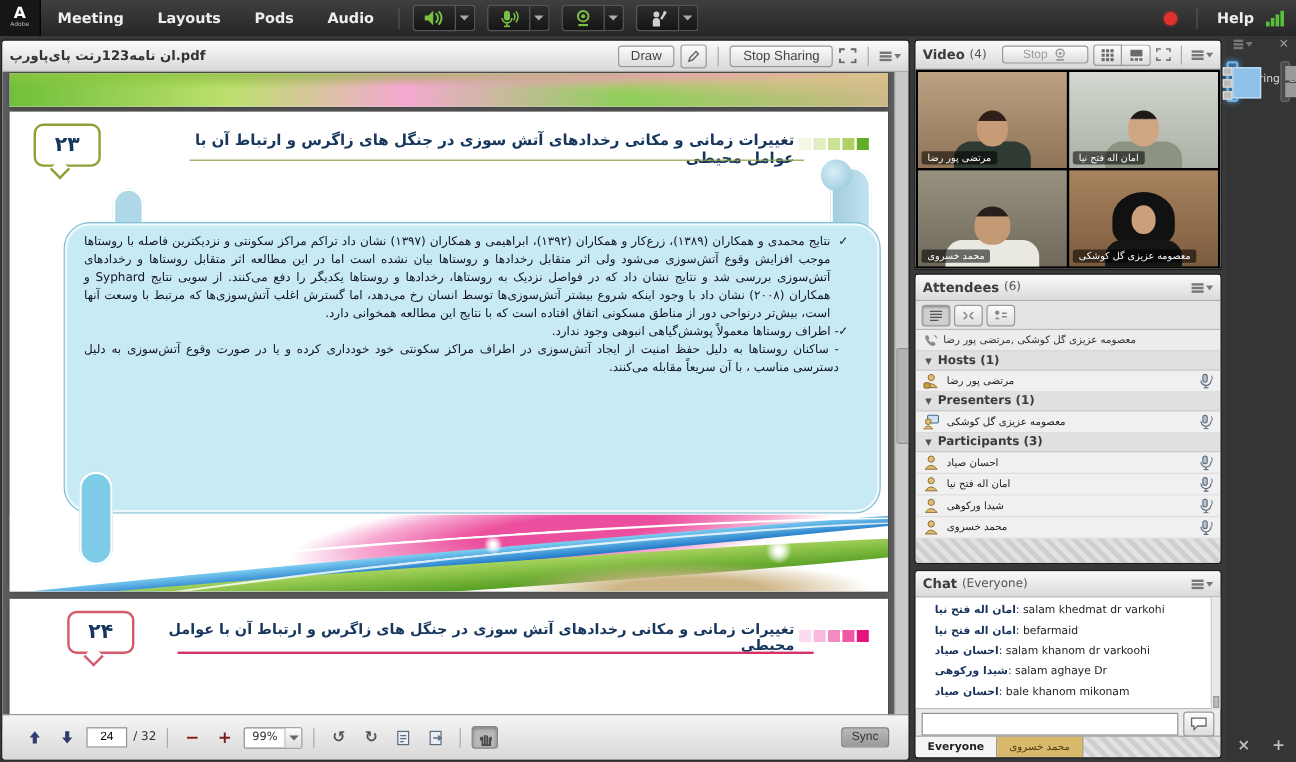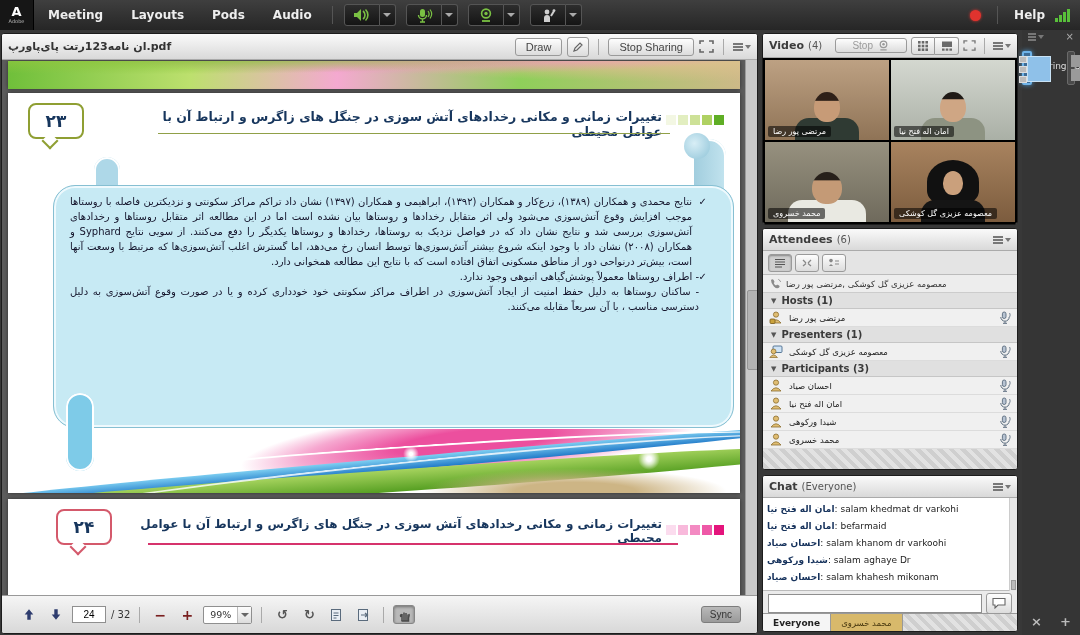"امان اله فتح نیا :" .chat-msgs { padding: 6px 10px 0 4px -> 6px 10px 0 16px }
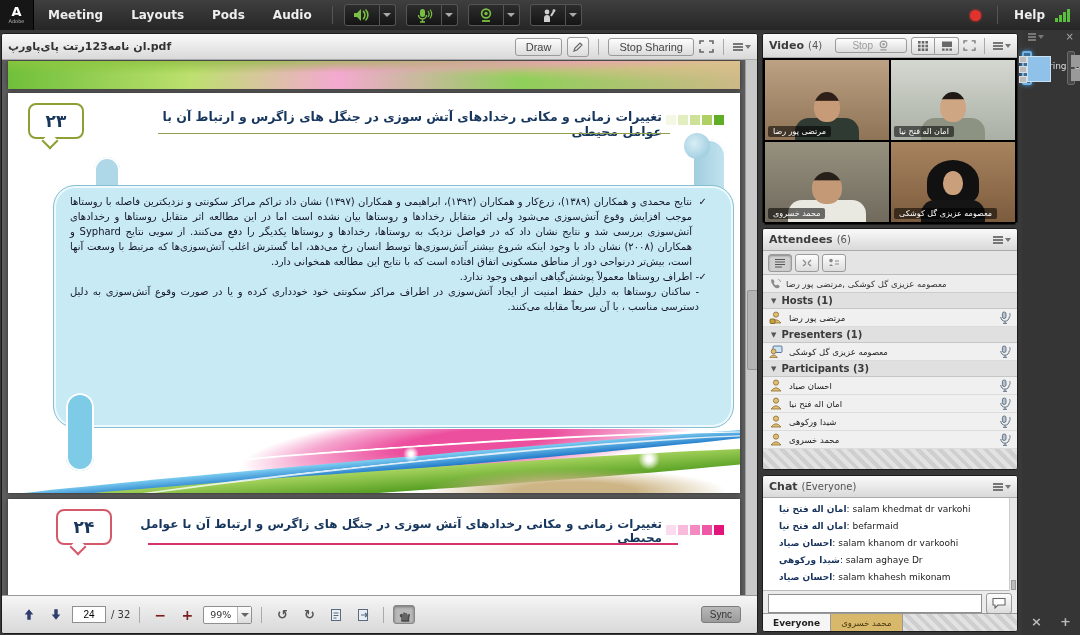"salam khahesh mikonam" span { text: salam khahesh -> bale khanom }
